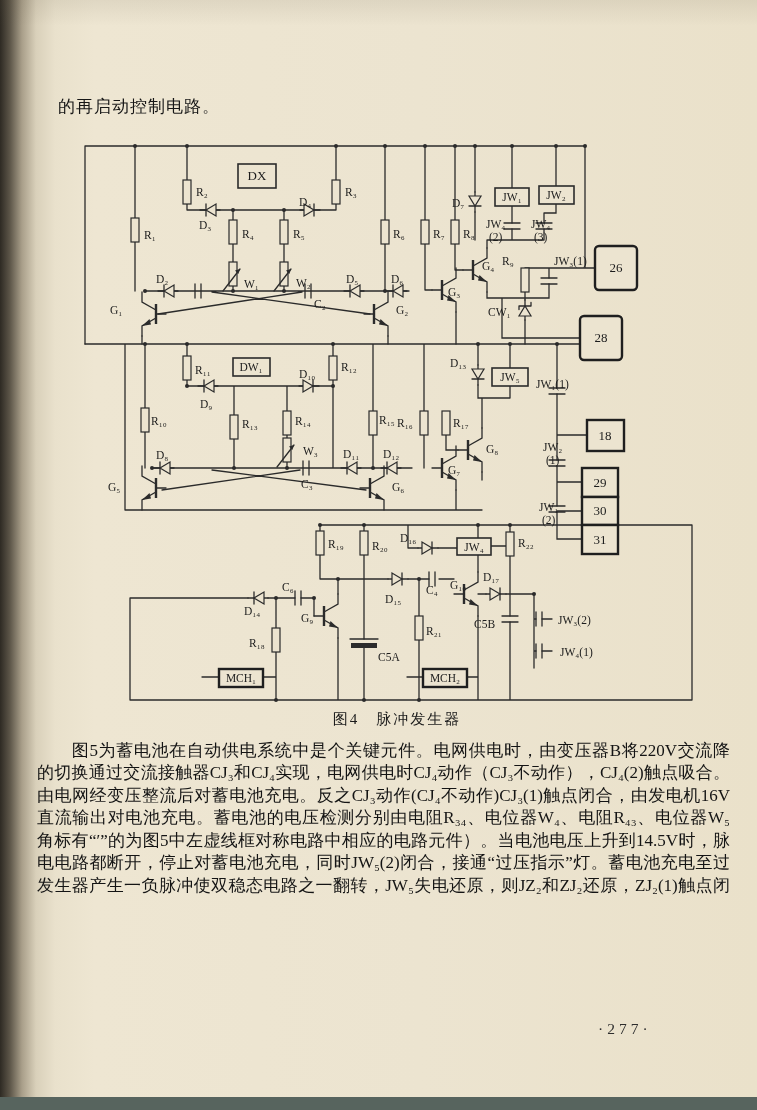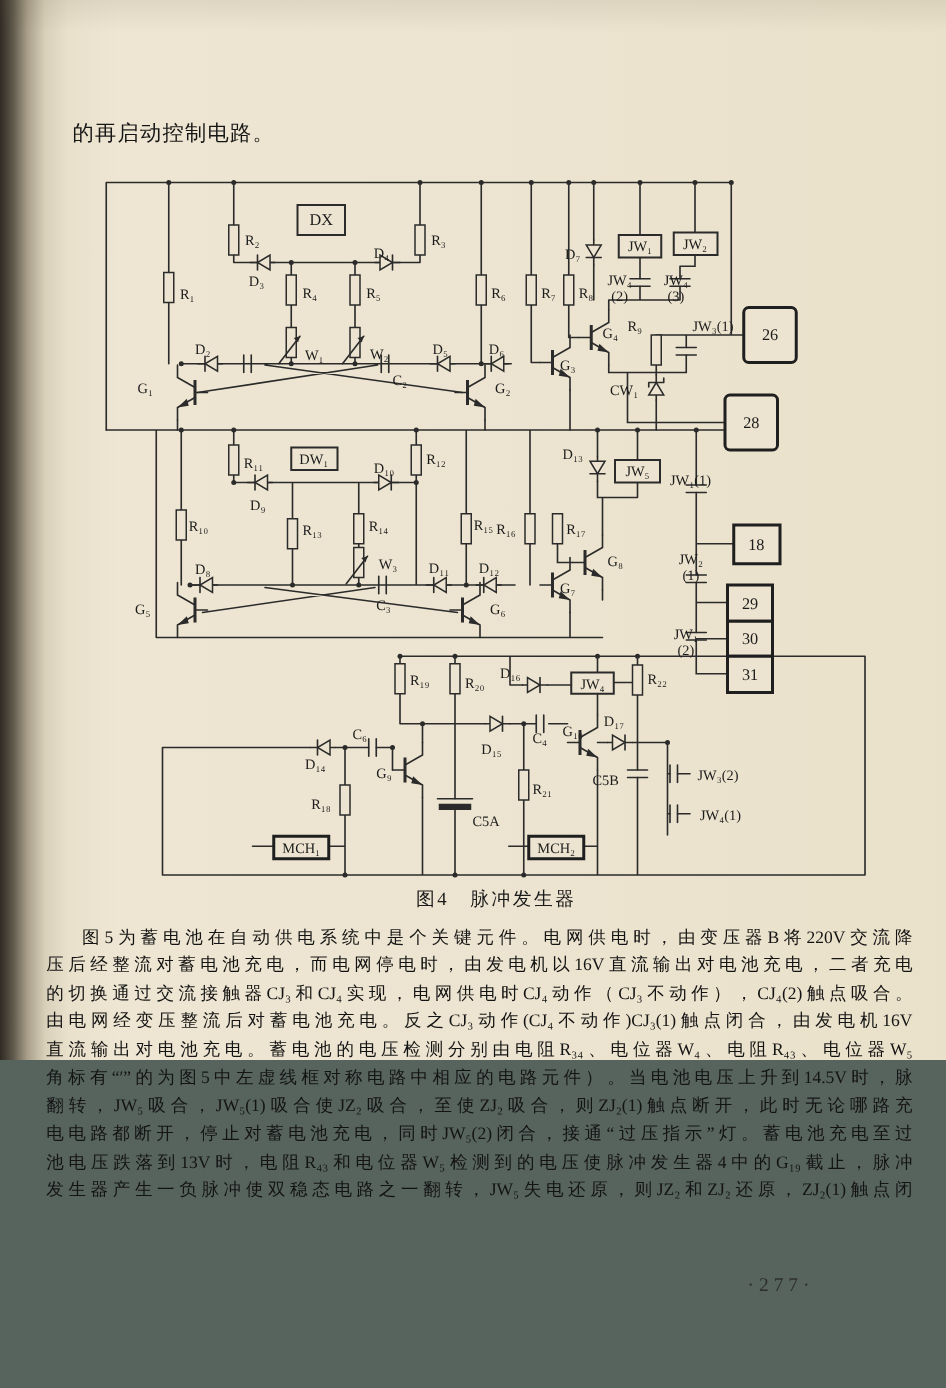"的再启动控制电路。" .page { height: 848px -> 1097px }
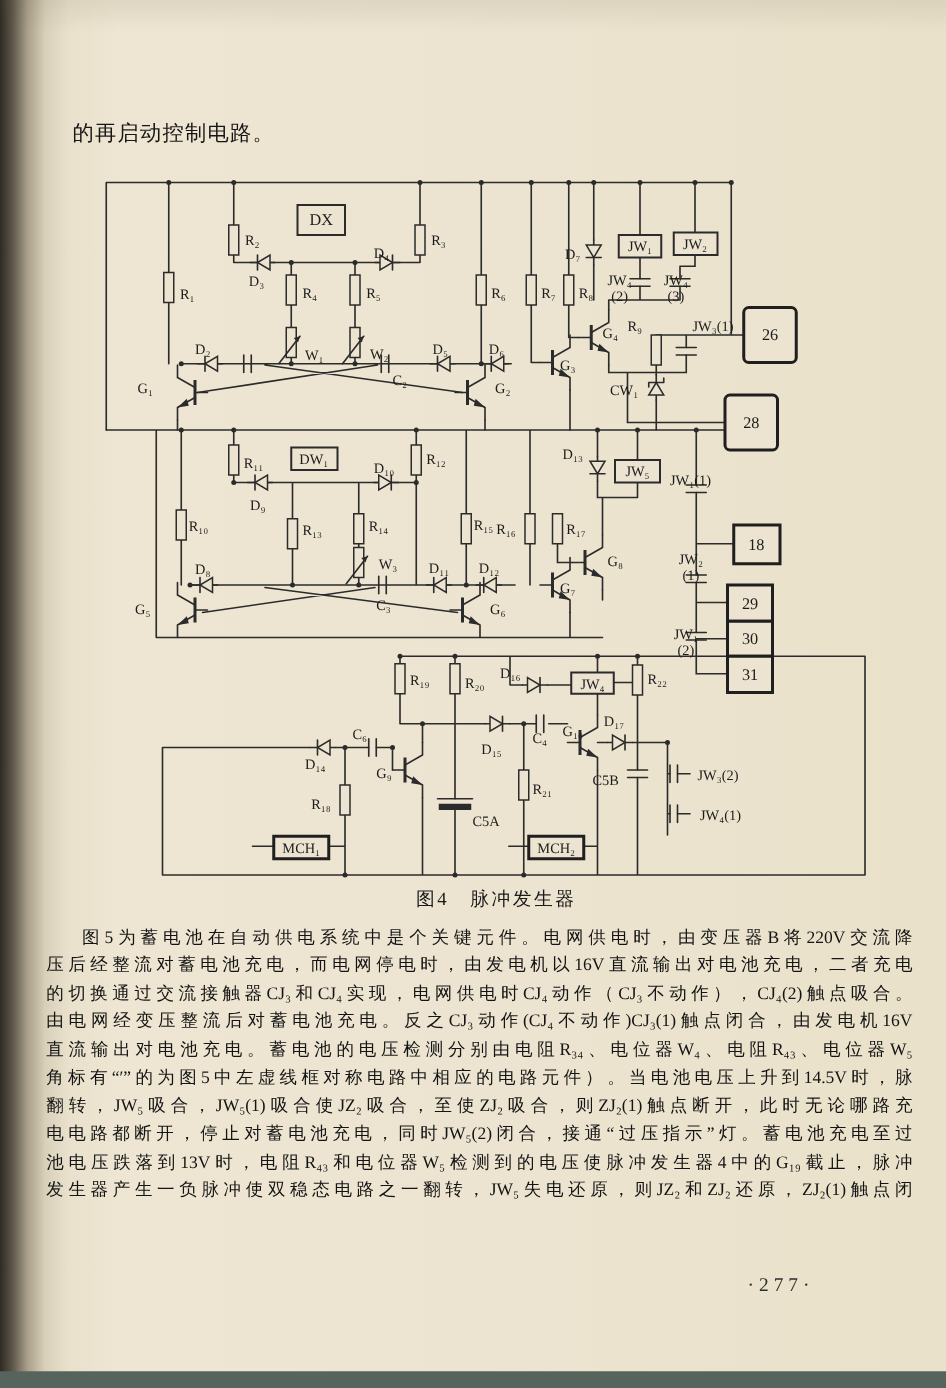"图5为蓄电池在自动供电系统中是个关键元件。电网供电时，由变压器B将220V交流降" .bl { font-size: 14px -> 17px }
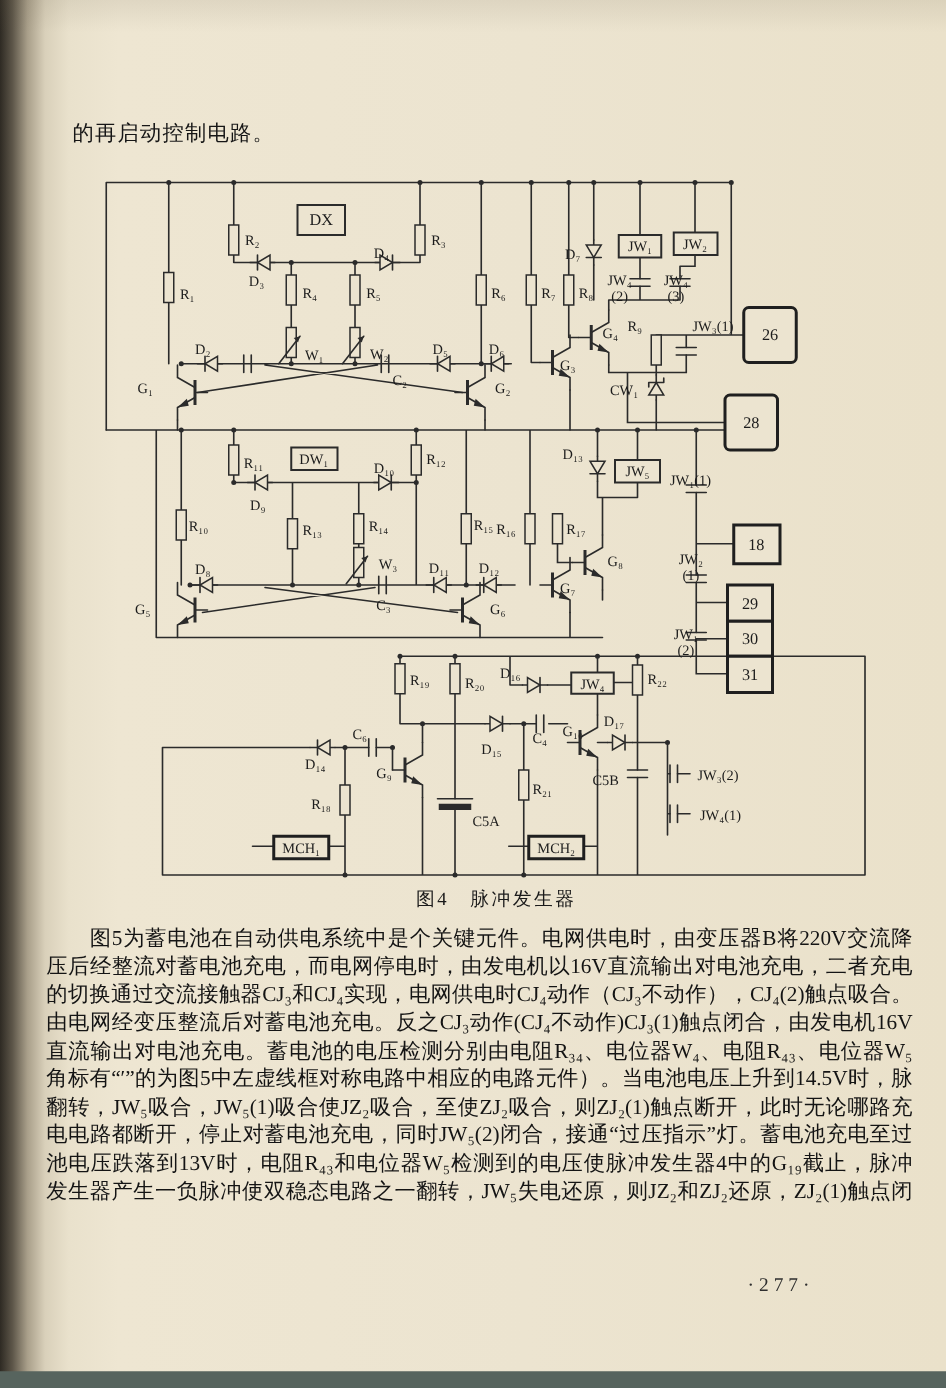"压后经整流对蓄电池充电，而电网停电时，由发电机以16V直流输出对电池充电，二者充" div.bl { html: <div>压后经整流对蓄电池充电，而电网停电时，由发电机以16V直流输出对电池充电，二者充电</div> -> none }
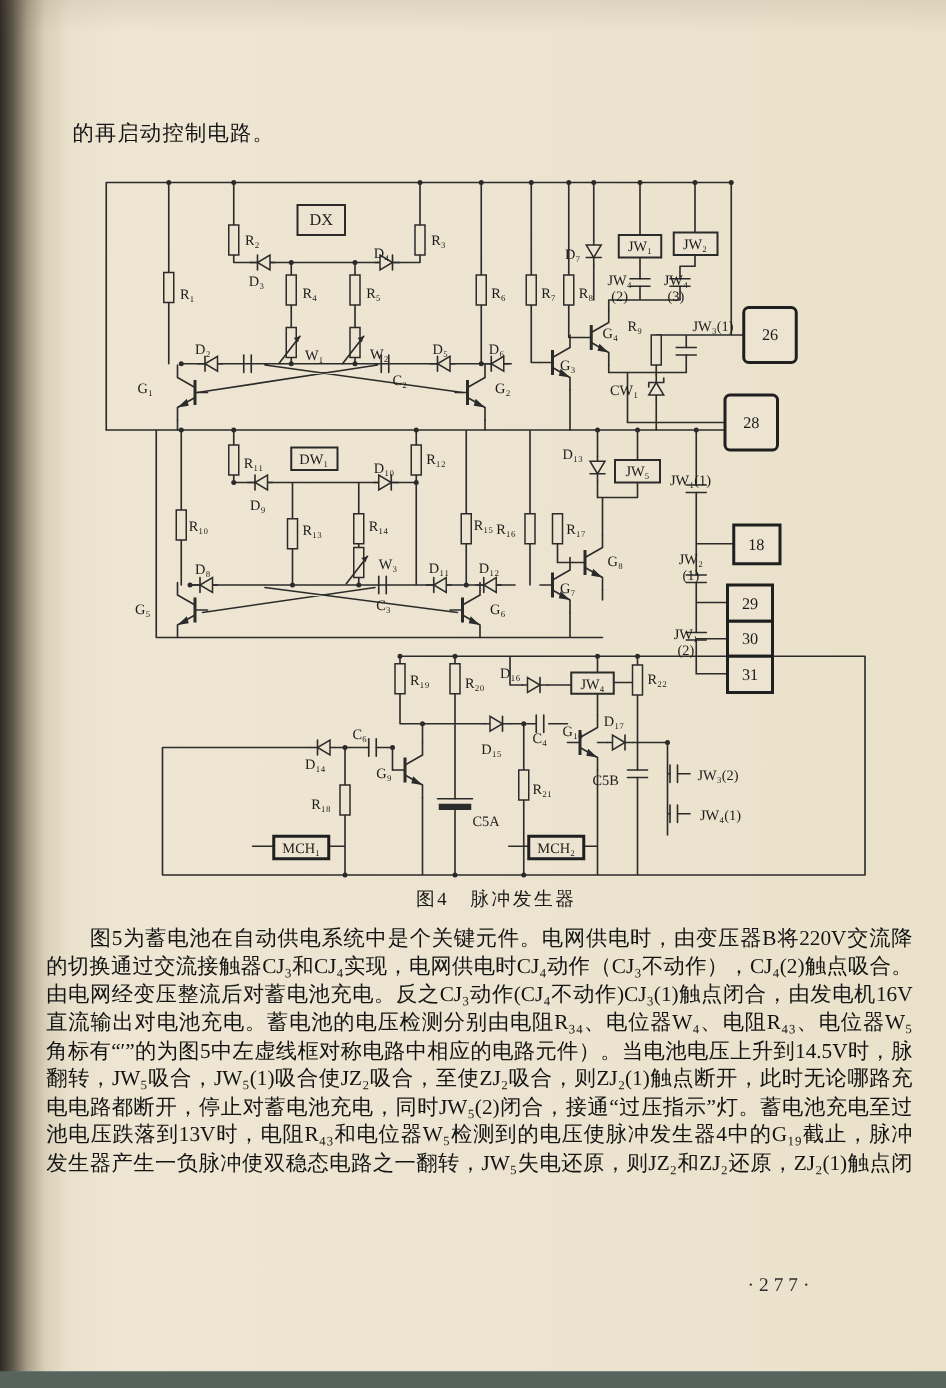"翻转，JW₅吸合，JW₅(1)吸合使JZ₂吸合，至使ZJ₂吸合，则ZJ₂(1)触" div.bl { html: <div>翻转，JW₅吸合，JW₅(1)吸合使JZ₂吸合，至使ZJ₂吸合，则ZJ₂(1)触点断开，此时无论哪路充</div> -> none }
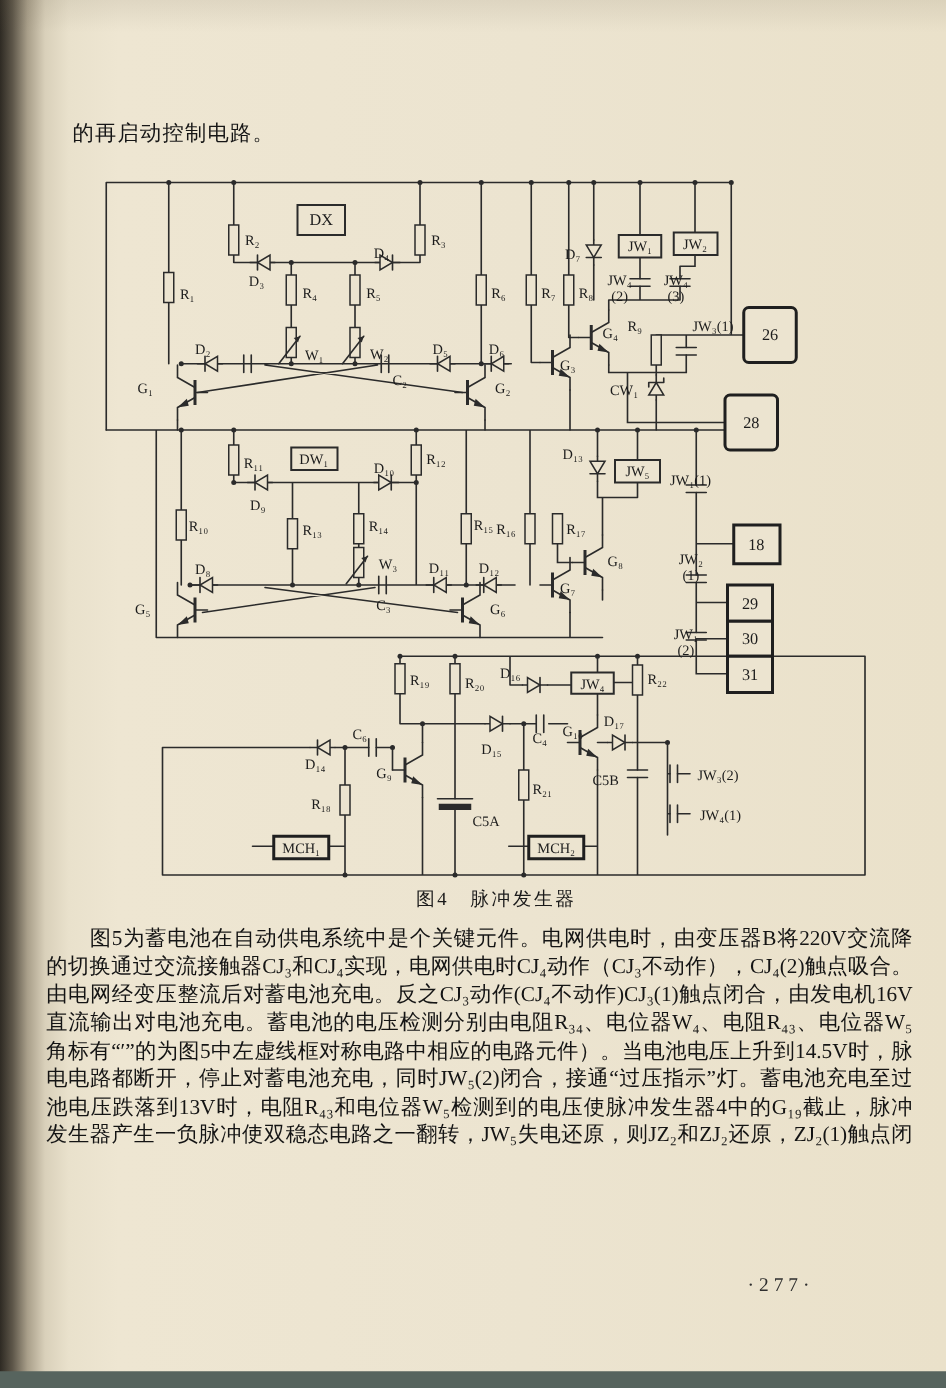"池电压跌落到13V时，电阻R₄₃和电位器W₅检测到的电压使脉冲发生器4中的G₁₉" div.bl { html: <div>池电压跌落到13V时，电阻R₄₃和电位器W₅检测到的电压使脉冲发生器4中的G₁₉截止，脉冲</div> -> none }
